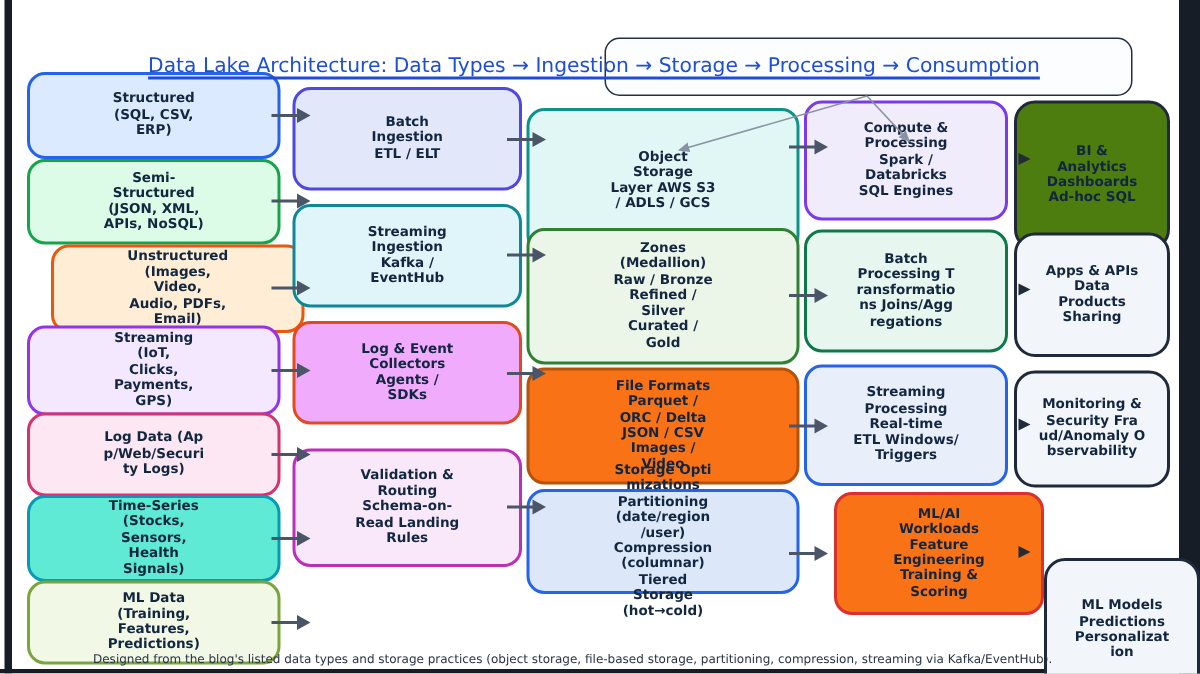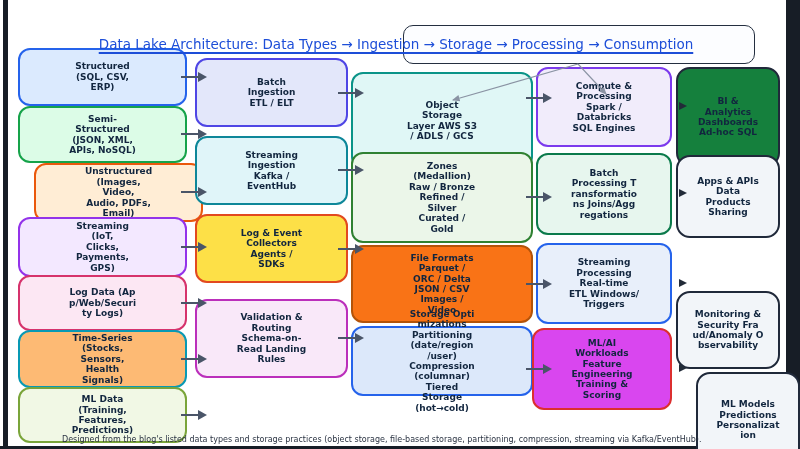"BI &" div.node { background: #15803d -> #4d7c0f }
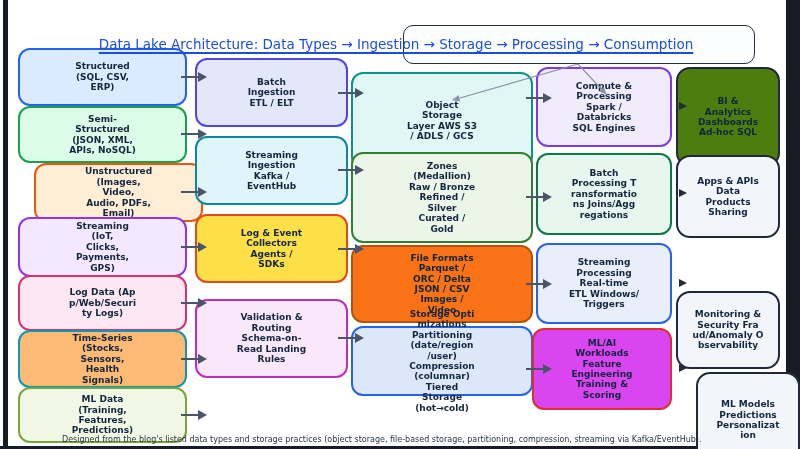"Log & Event" div.node { background: #fde047 -> #f0abfc }
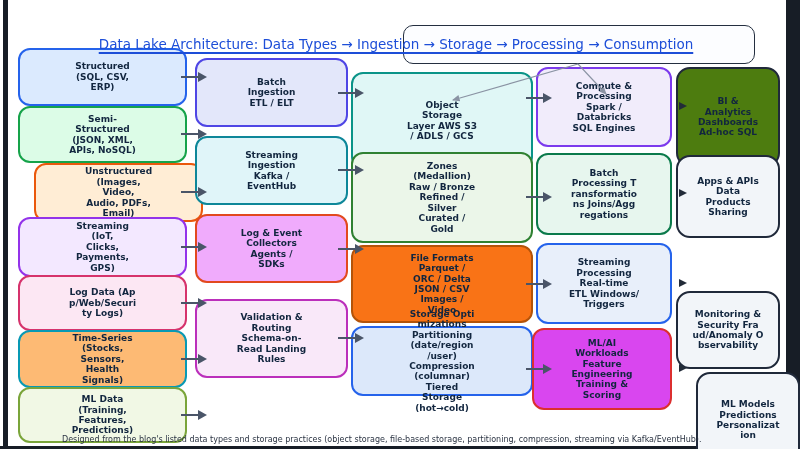"Monitoring &" div.node { margin-top: 44px -> none }
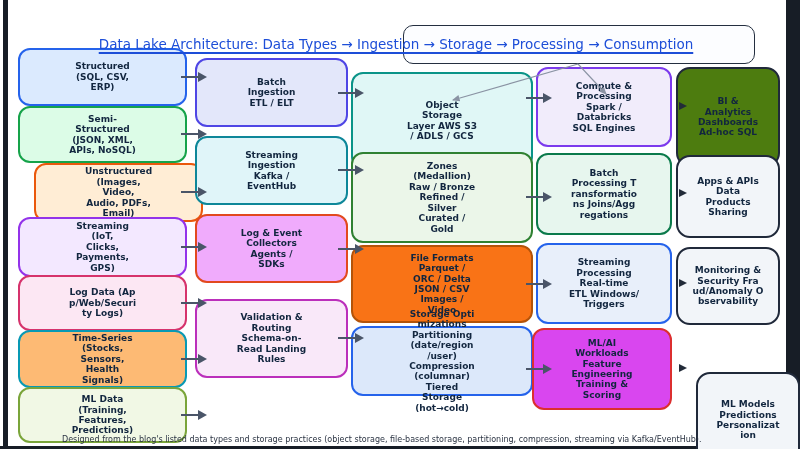"Time-Series" div.node { background: #fdba74 -> #5eead4 }
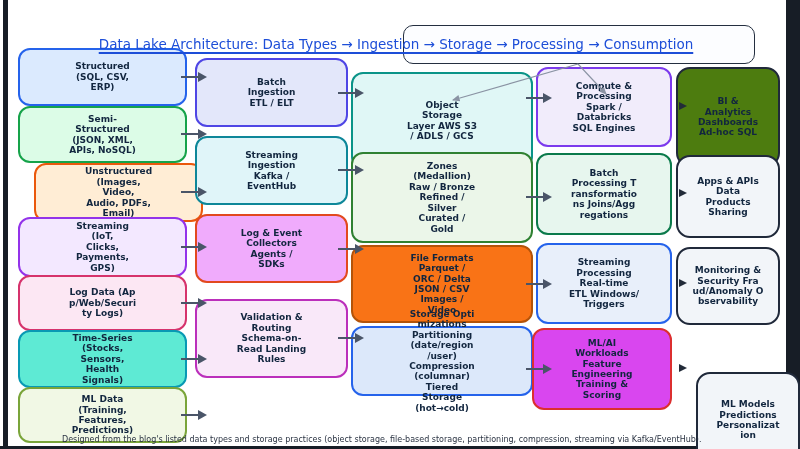"ML/AI" div.node { background: #d946ef -> #f97316; left: 532px -> 556px }
